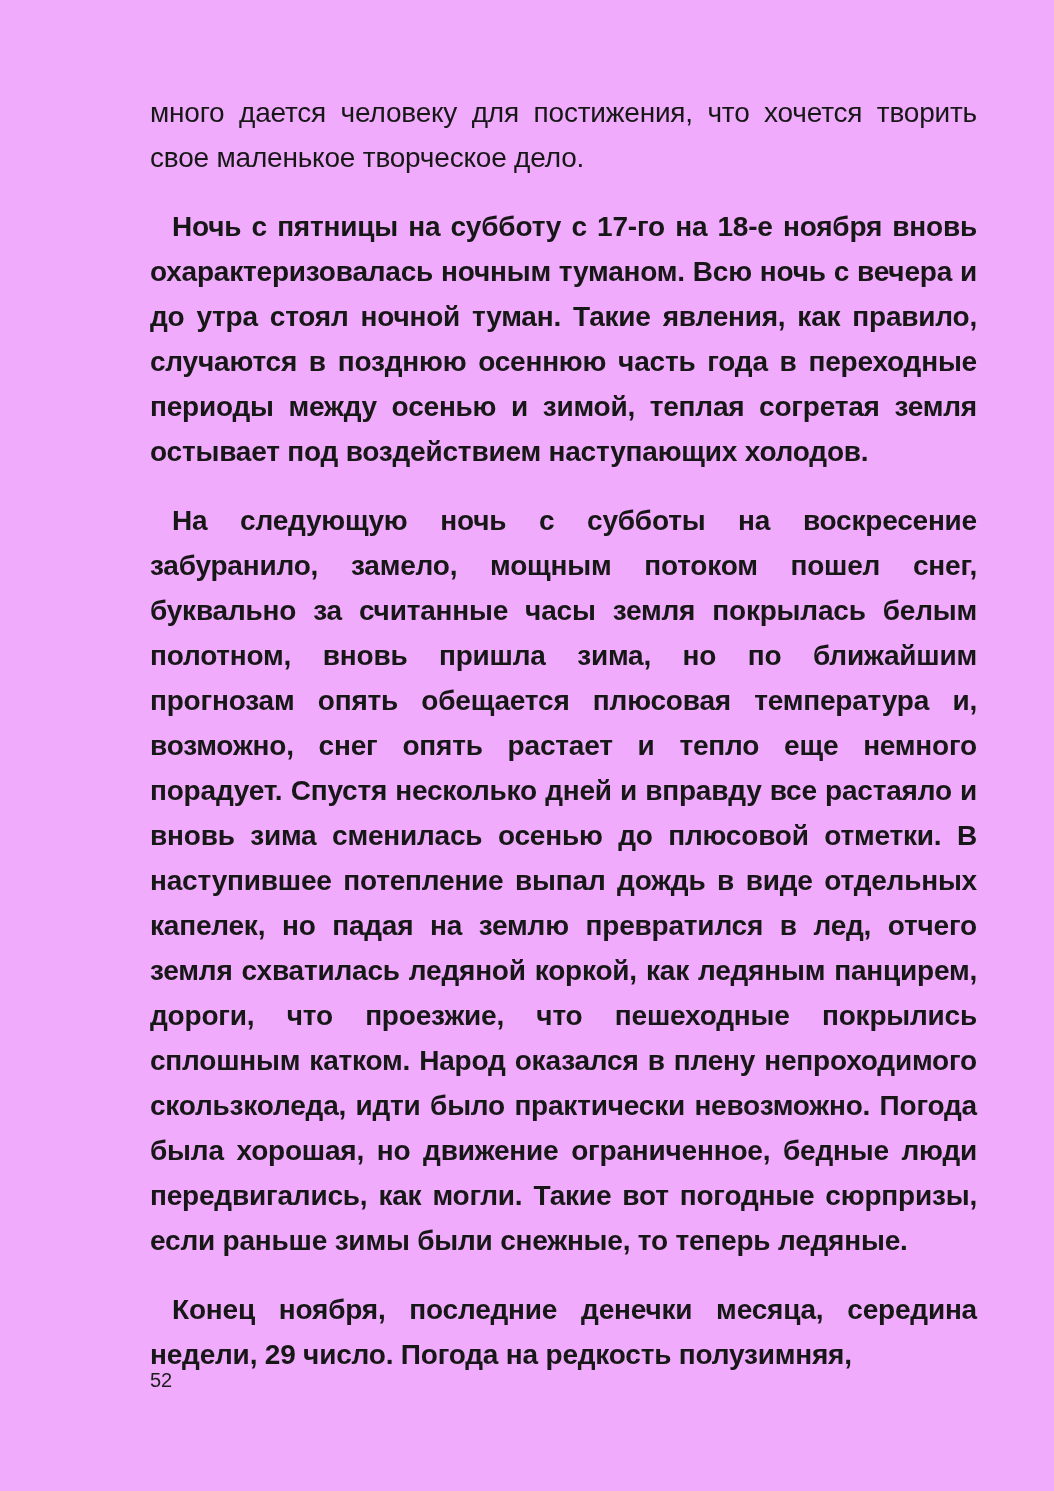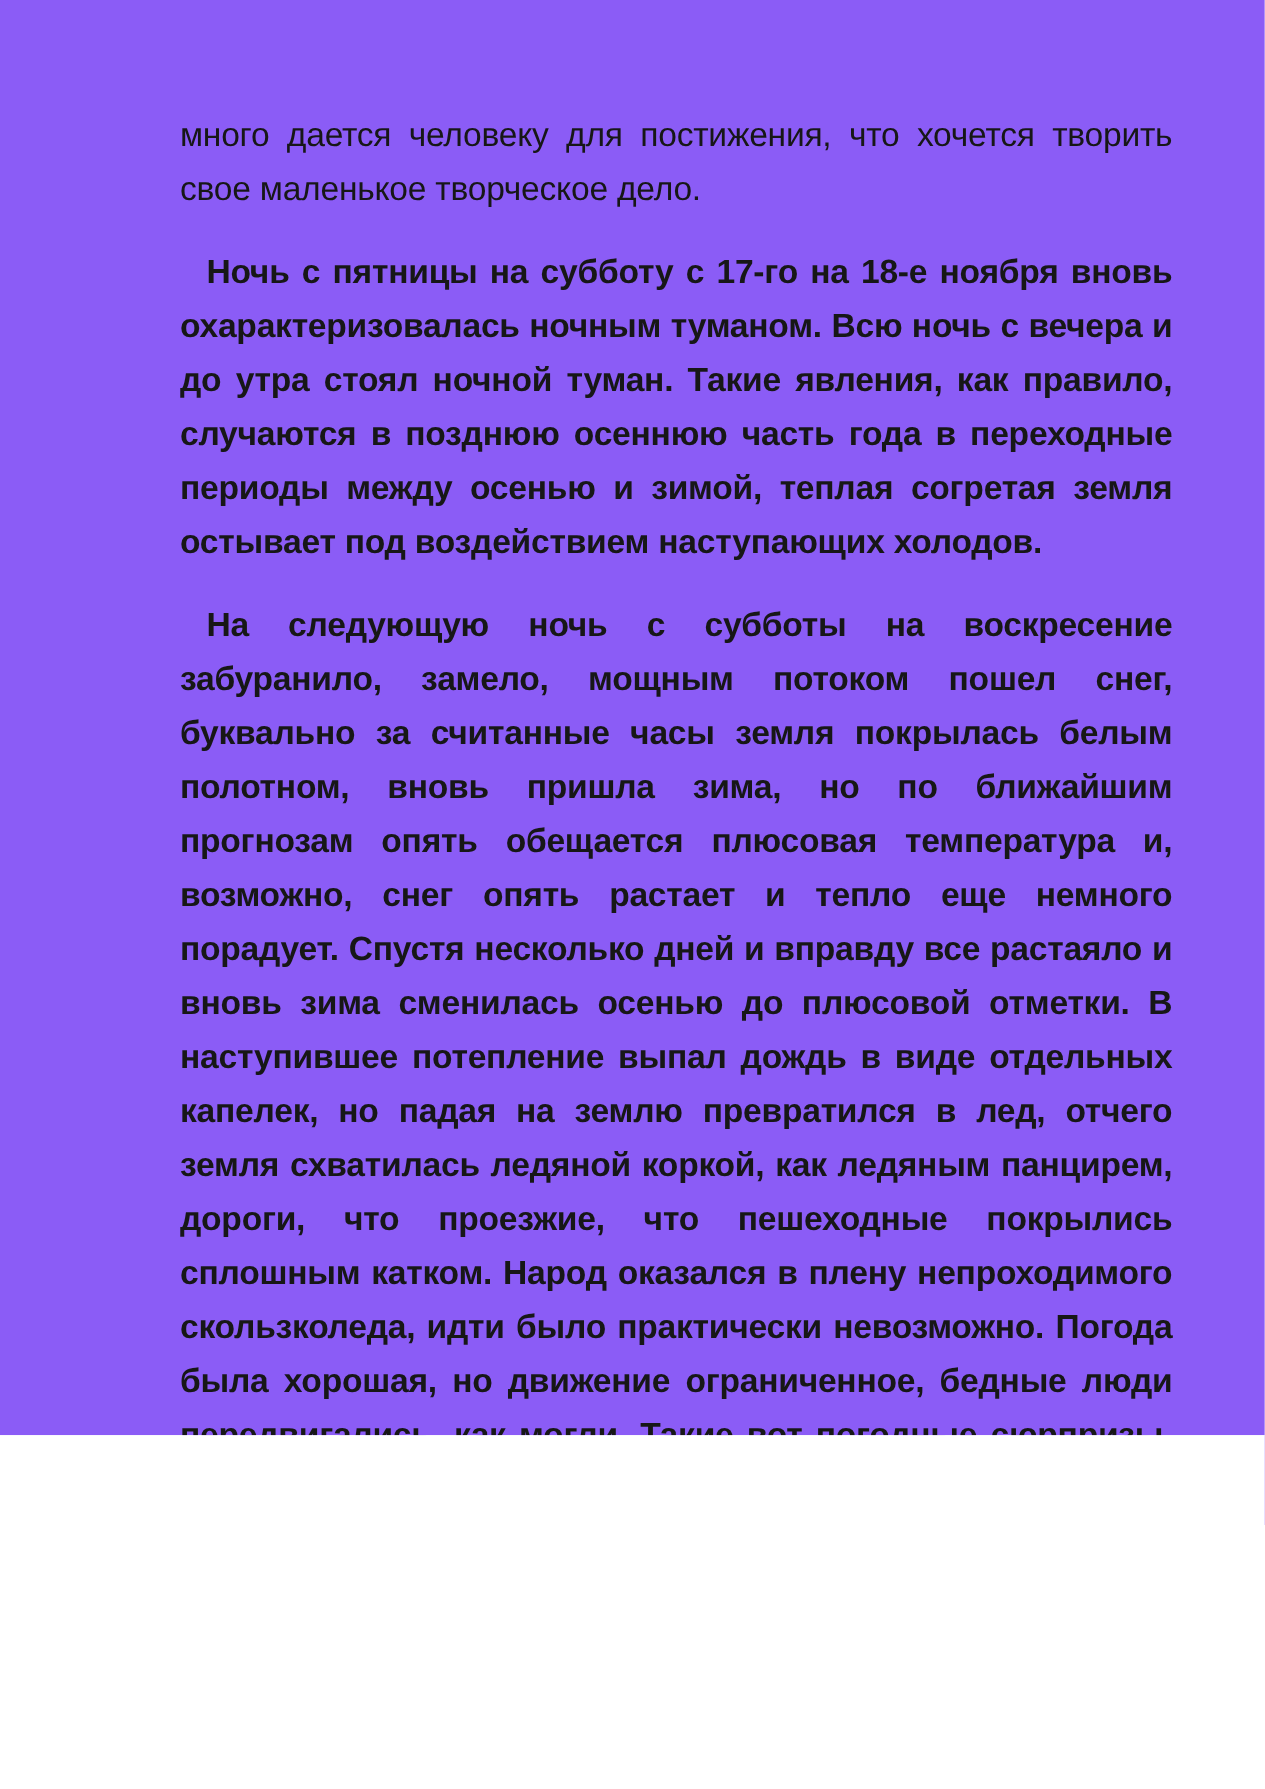"много дается человеку для постижения," .page { background: #8b5cf6 -> #f0abfc; height: 1196px -> 1491px }
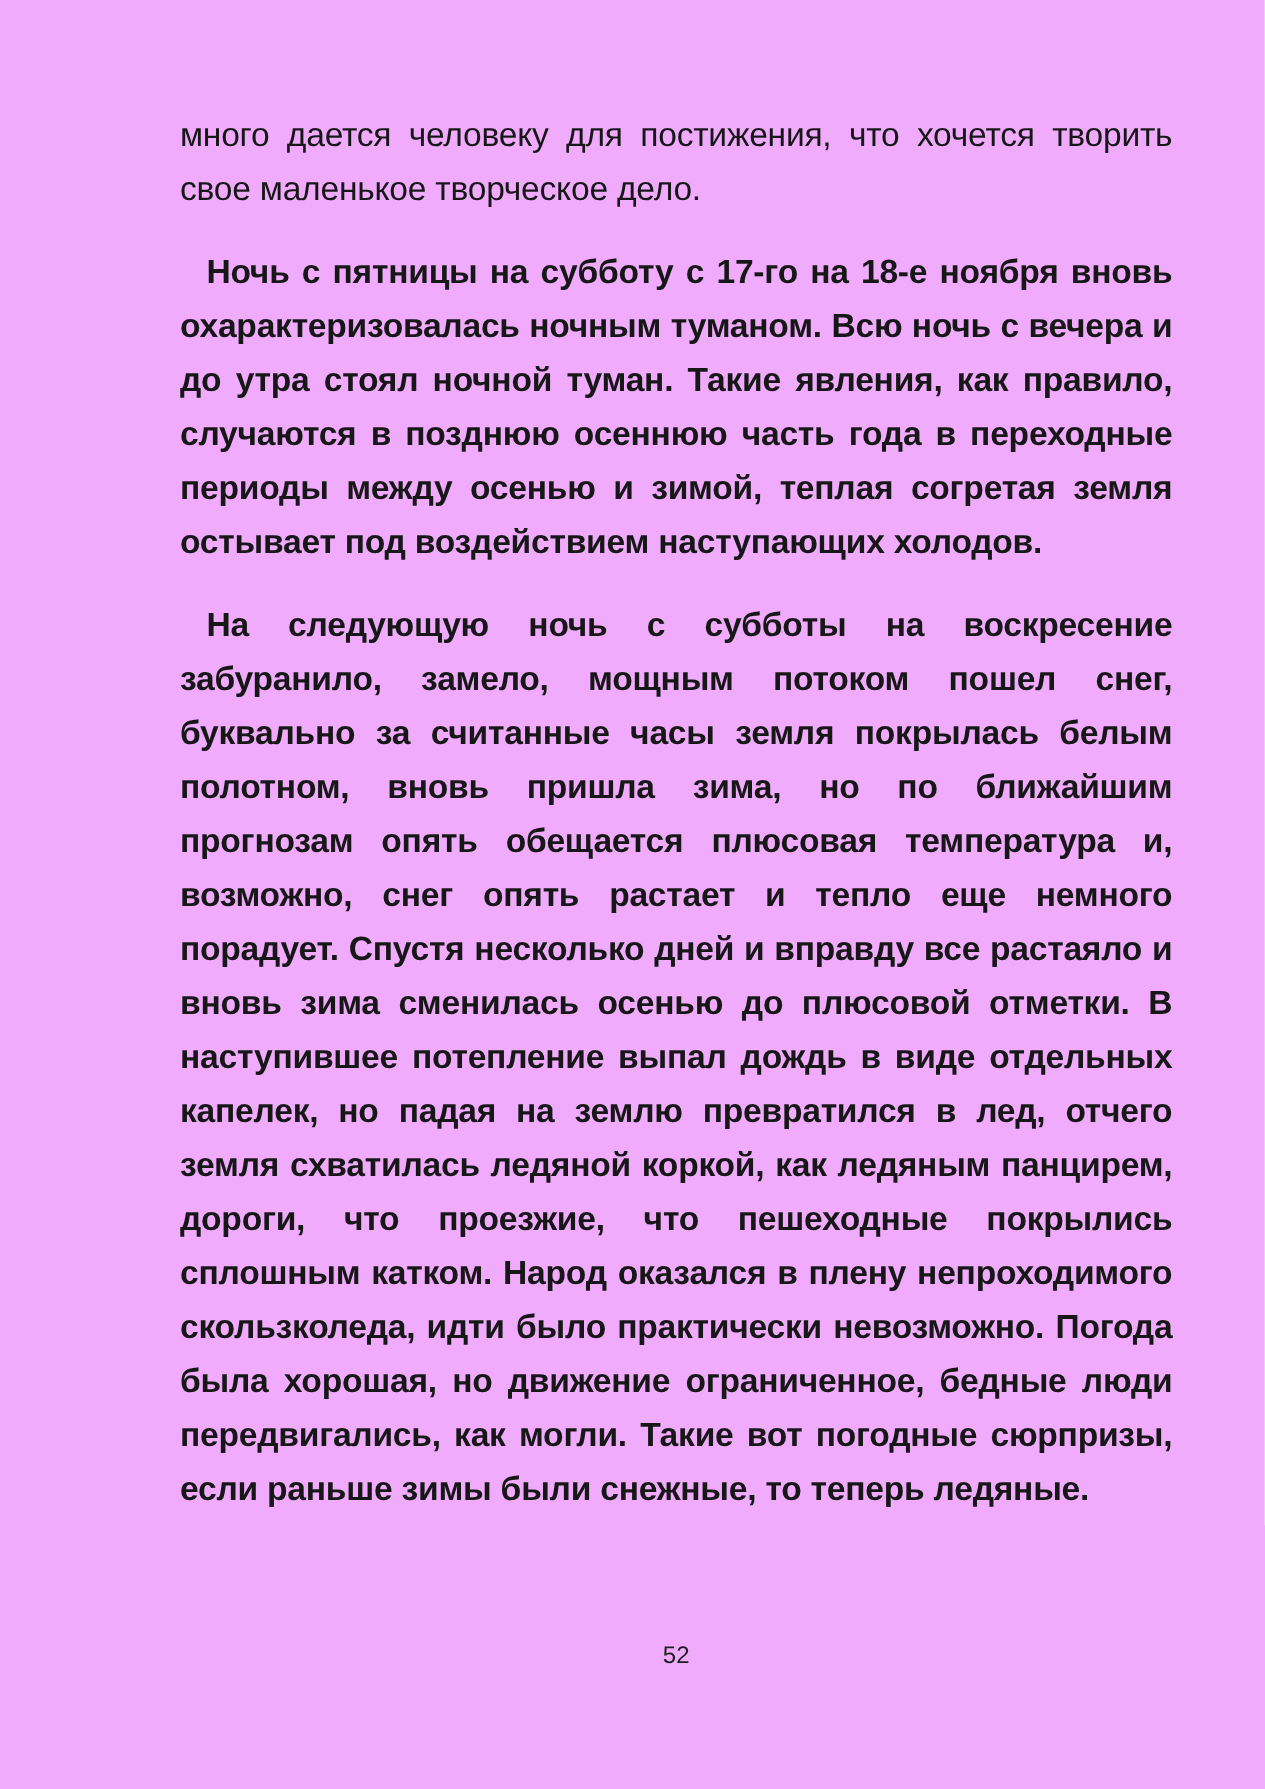"Конец ноября, последние денечки месяца," p.para { html: none -> <p>Конец ноября, последние денечки месяца, середина недели, 29 число. Погода на редкость полузимняя,</p> }
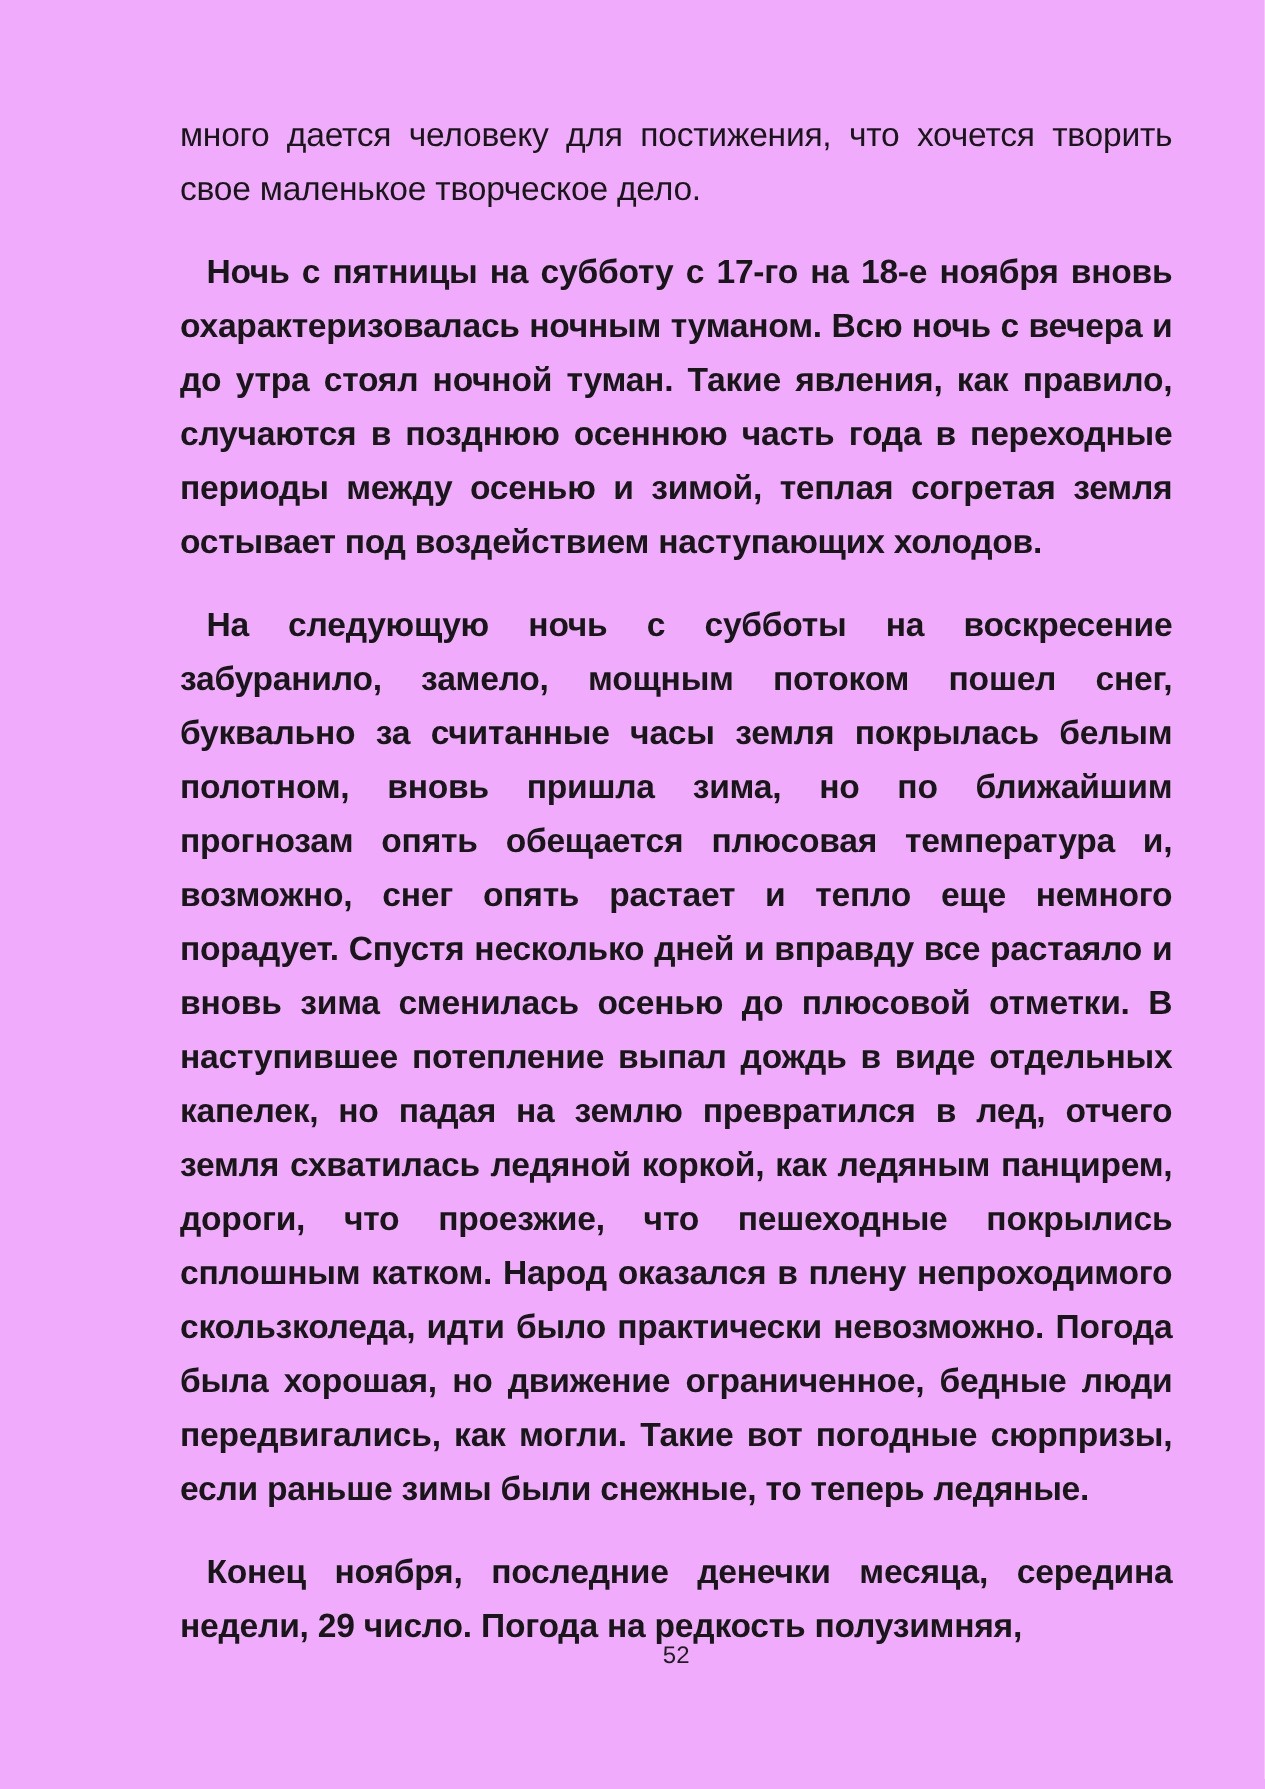"52" .page-number { text-align: center -> left }
